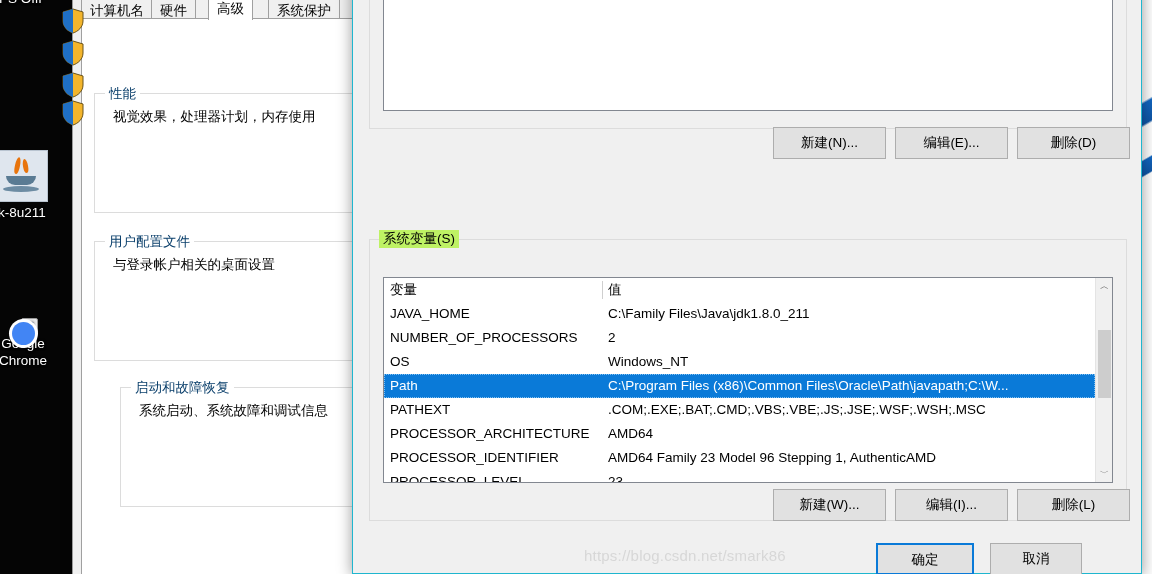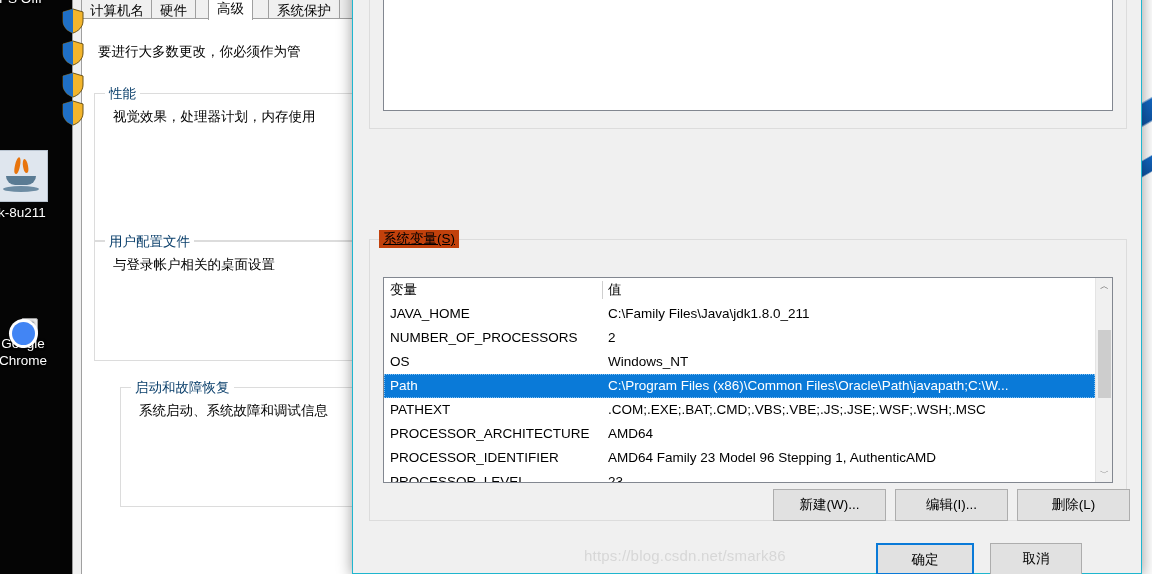"要进行大多数更改，你必须作为管" div.sp-note { html: <div>要进行大多数更改，你必须作为管</div> -> none }
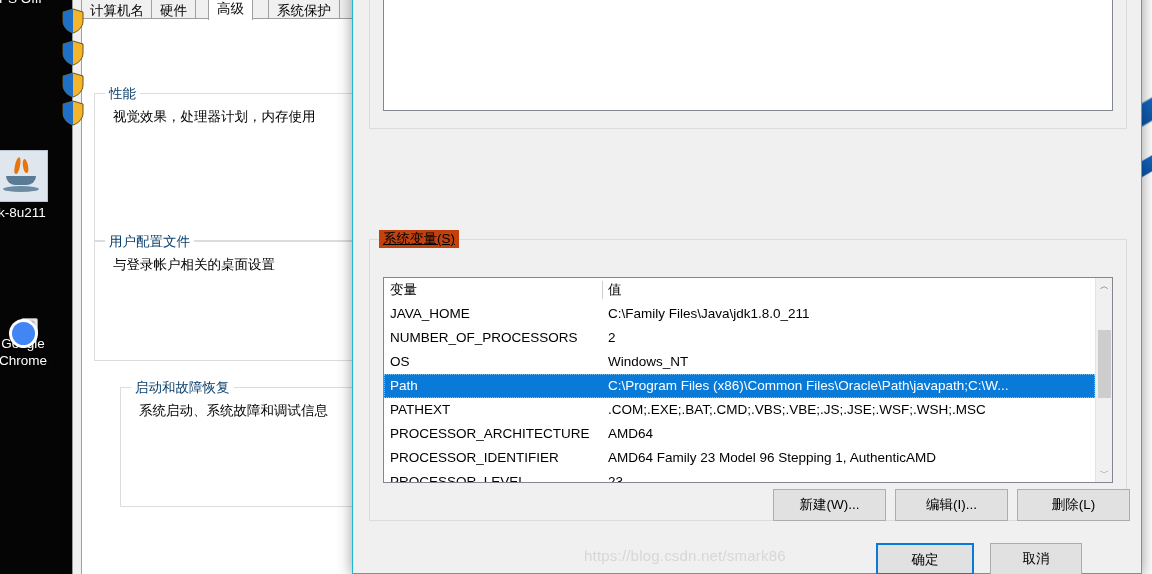"性能" #sp-g-perf { height: 148px -> 120px }
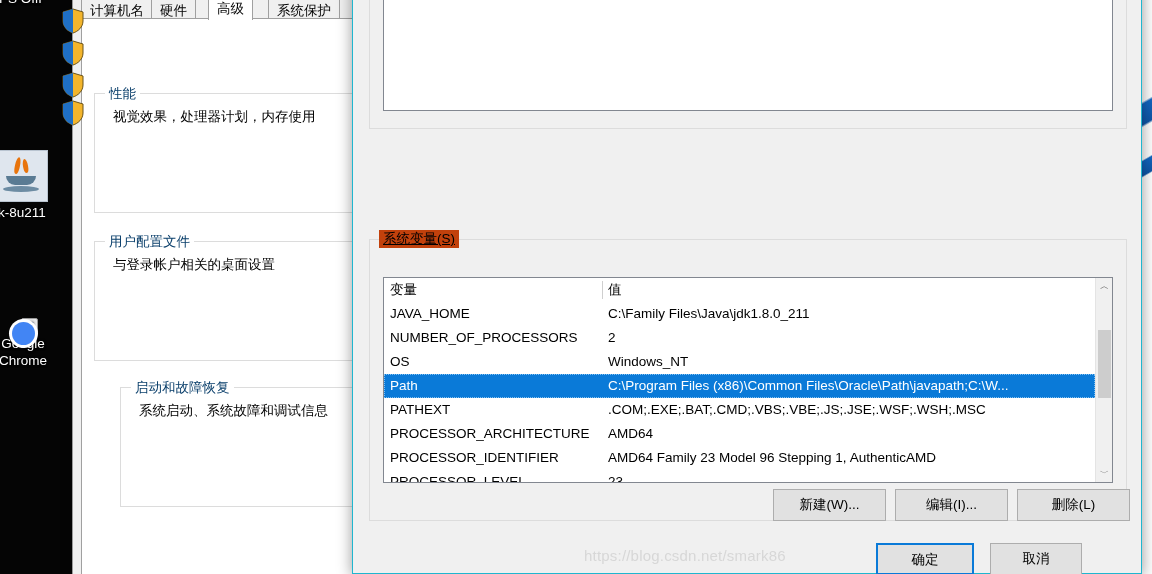"新建(N)..." div.btnrow-user { html: none -> <div> <button>新建(N)...</button> <button>编辑(E)...</button> <button>删除(D)</button> </div> }
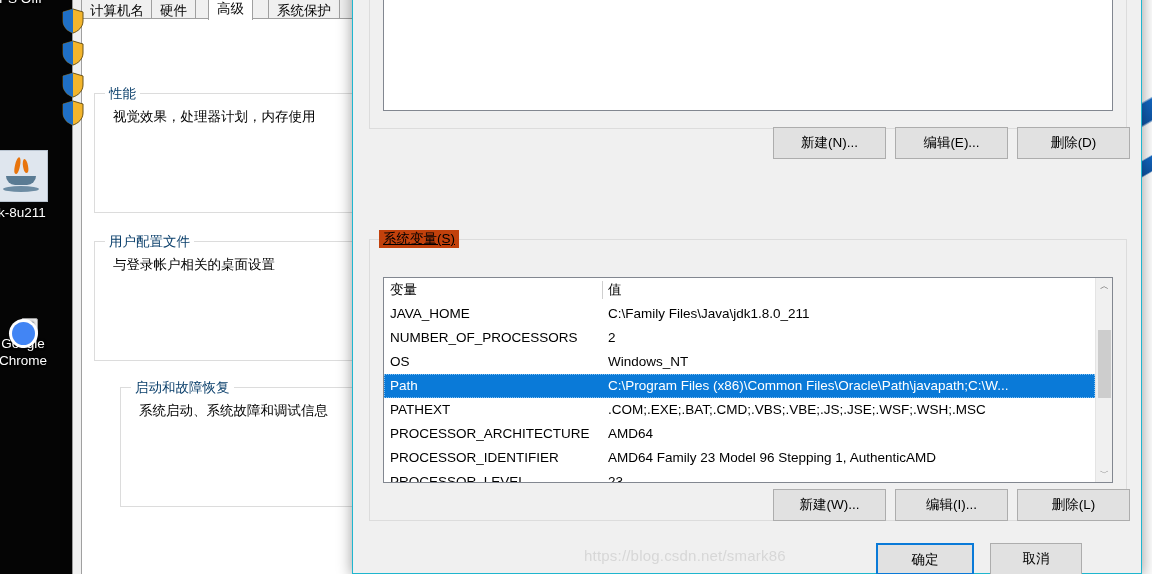"系统变量(S)" .groupbox > .legend { background: #c2410c -> #bef264; text-decoration: underline -> none }
